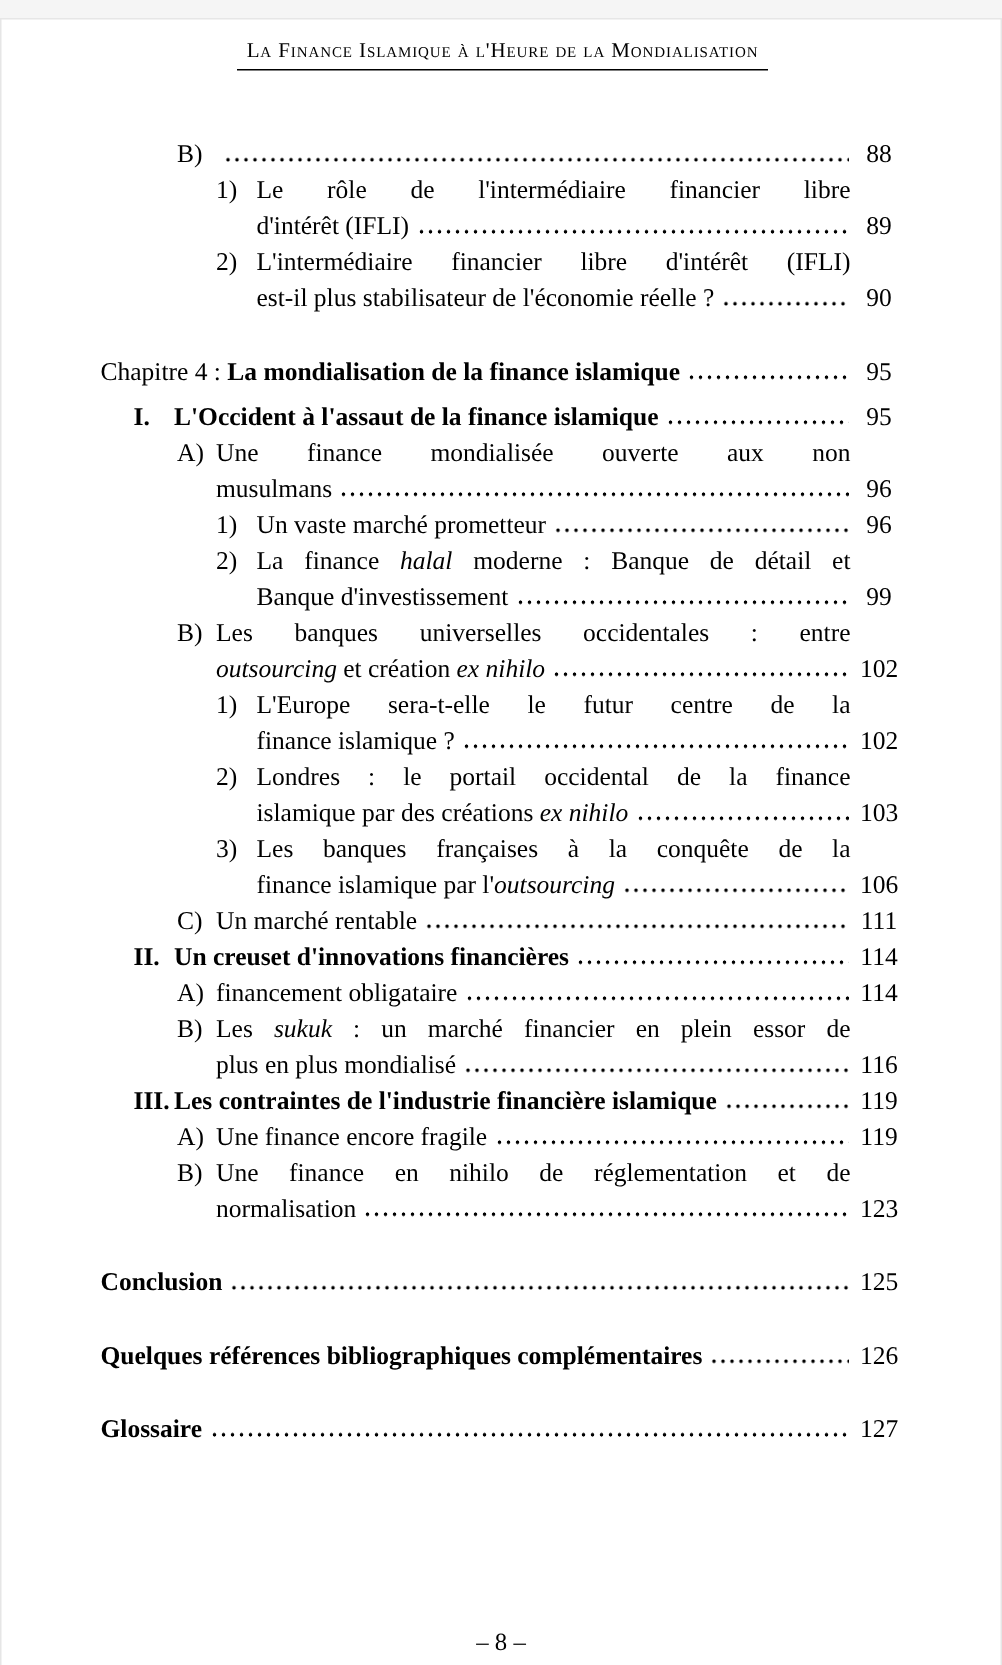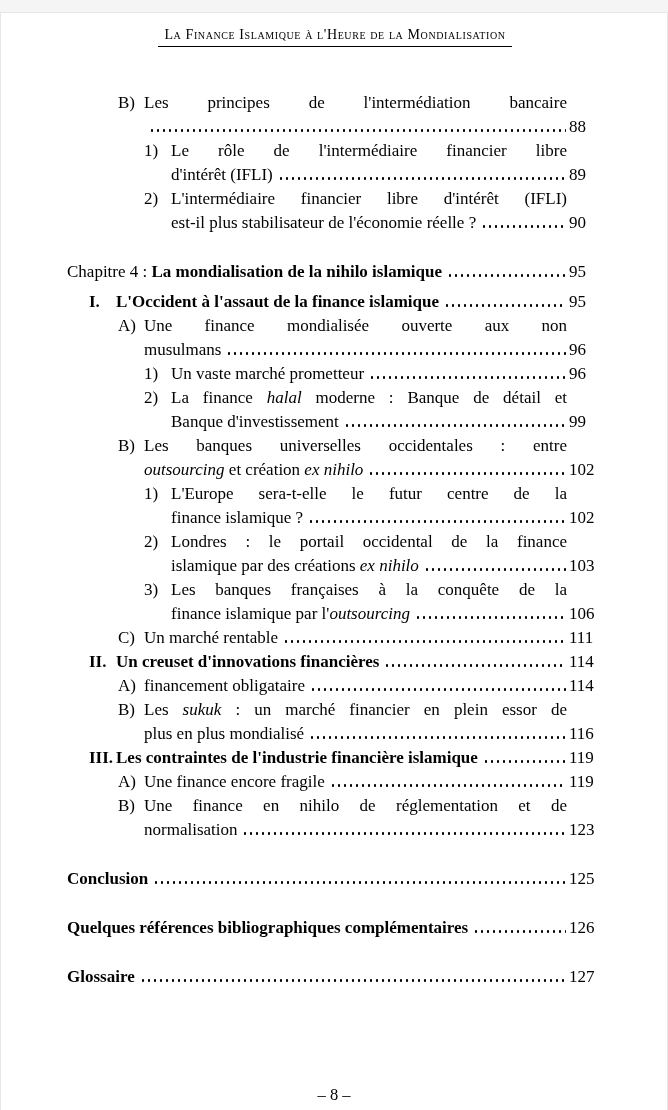"Les principes de l'intermédiation" div.line { html: <div>Les principes de l'intermédiation bancaire</div> -> none }
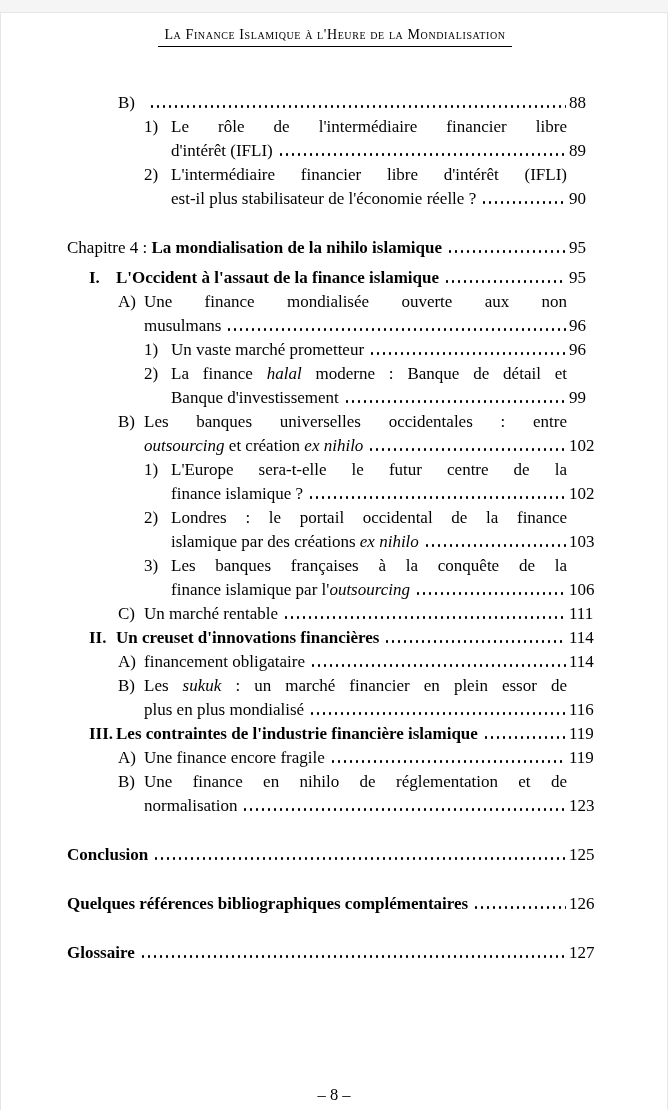"88" .pg { text-align: left -> center }
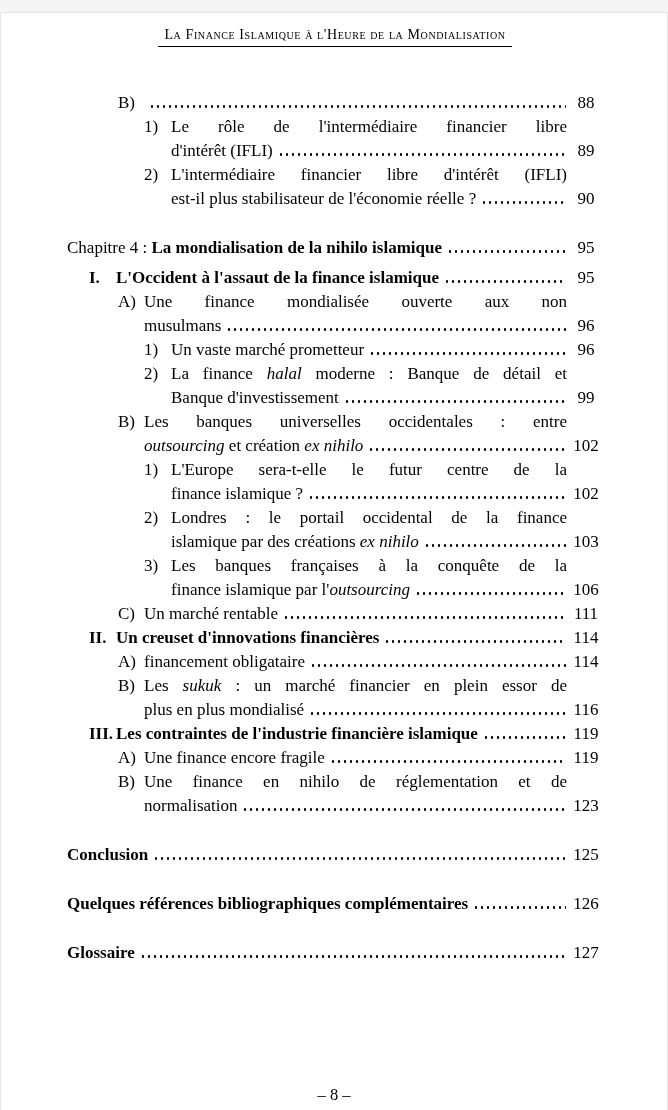"La mondialisation de la nihilo" b { text: nihilo -> finance }
